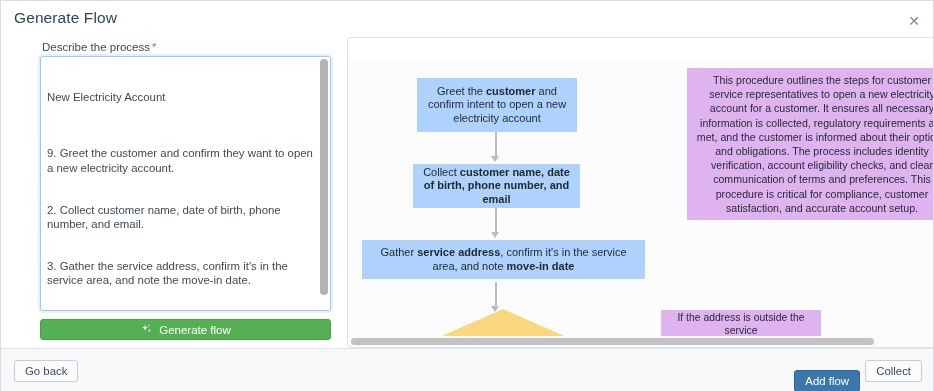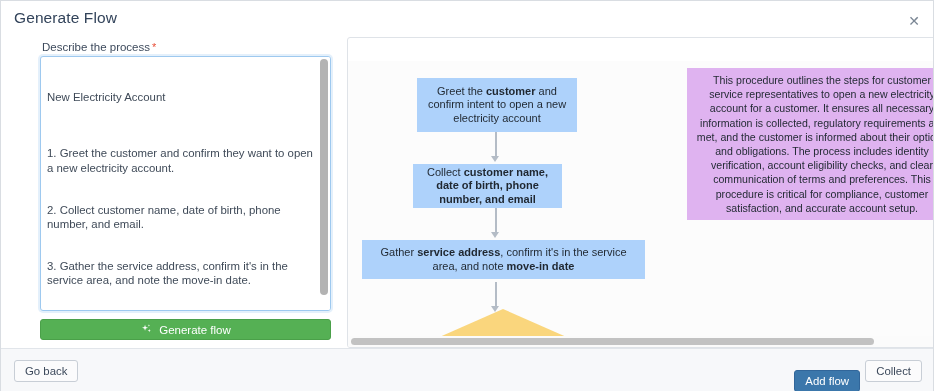"1. Greet the customer and" p.ta-line { text: 1 -> 9 }
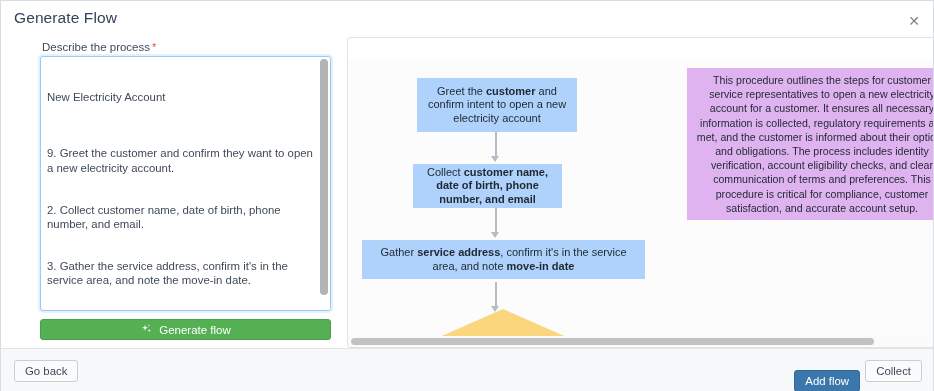"Collect customer name, date of" .n2 { width: 149px -> 167px }
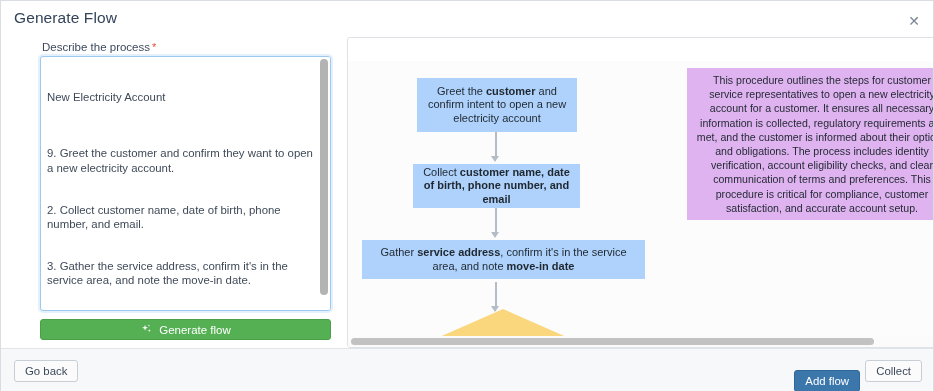"If the address is outside" div.node { html: none -> <div> <span>If the address is outside the service</span> </div> }
